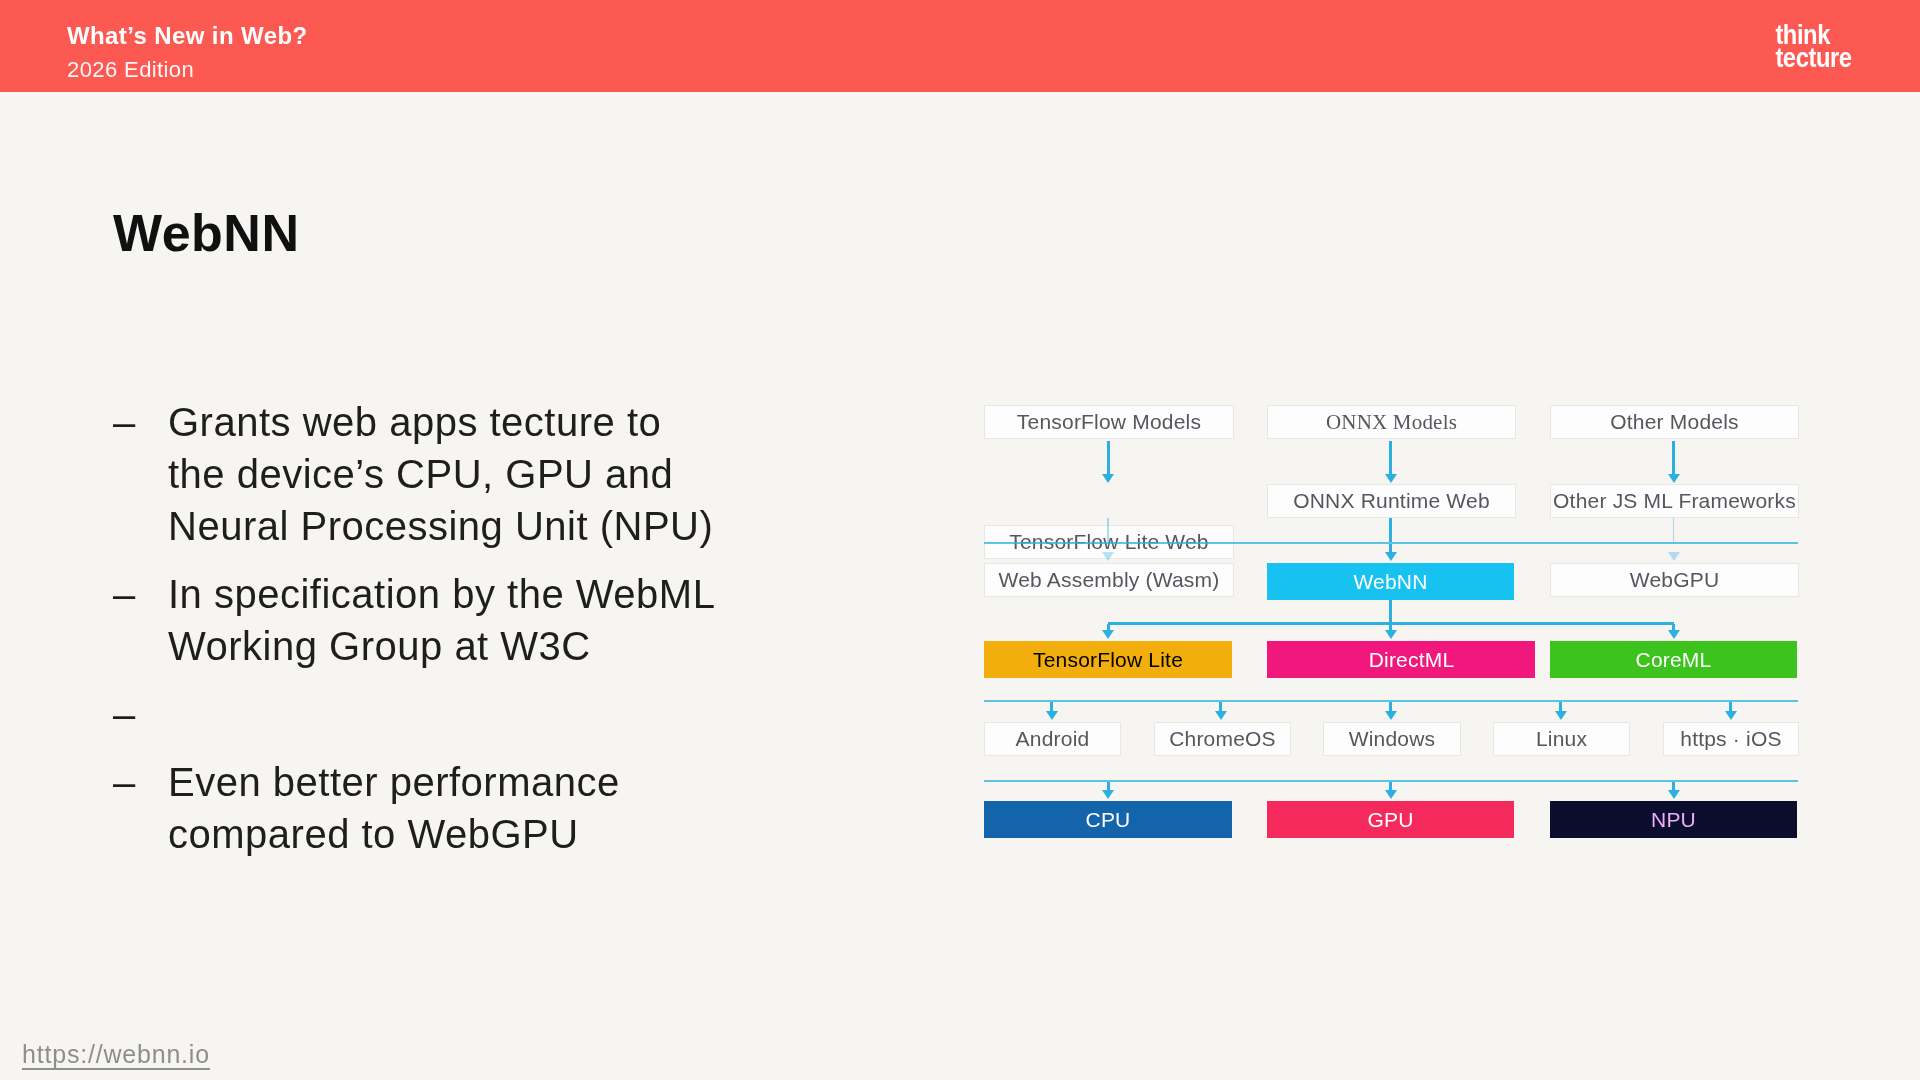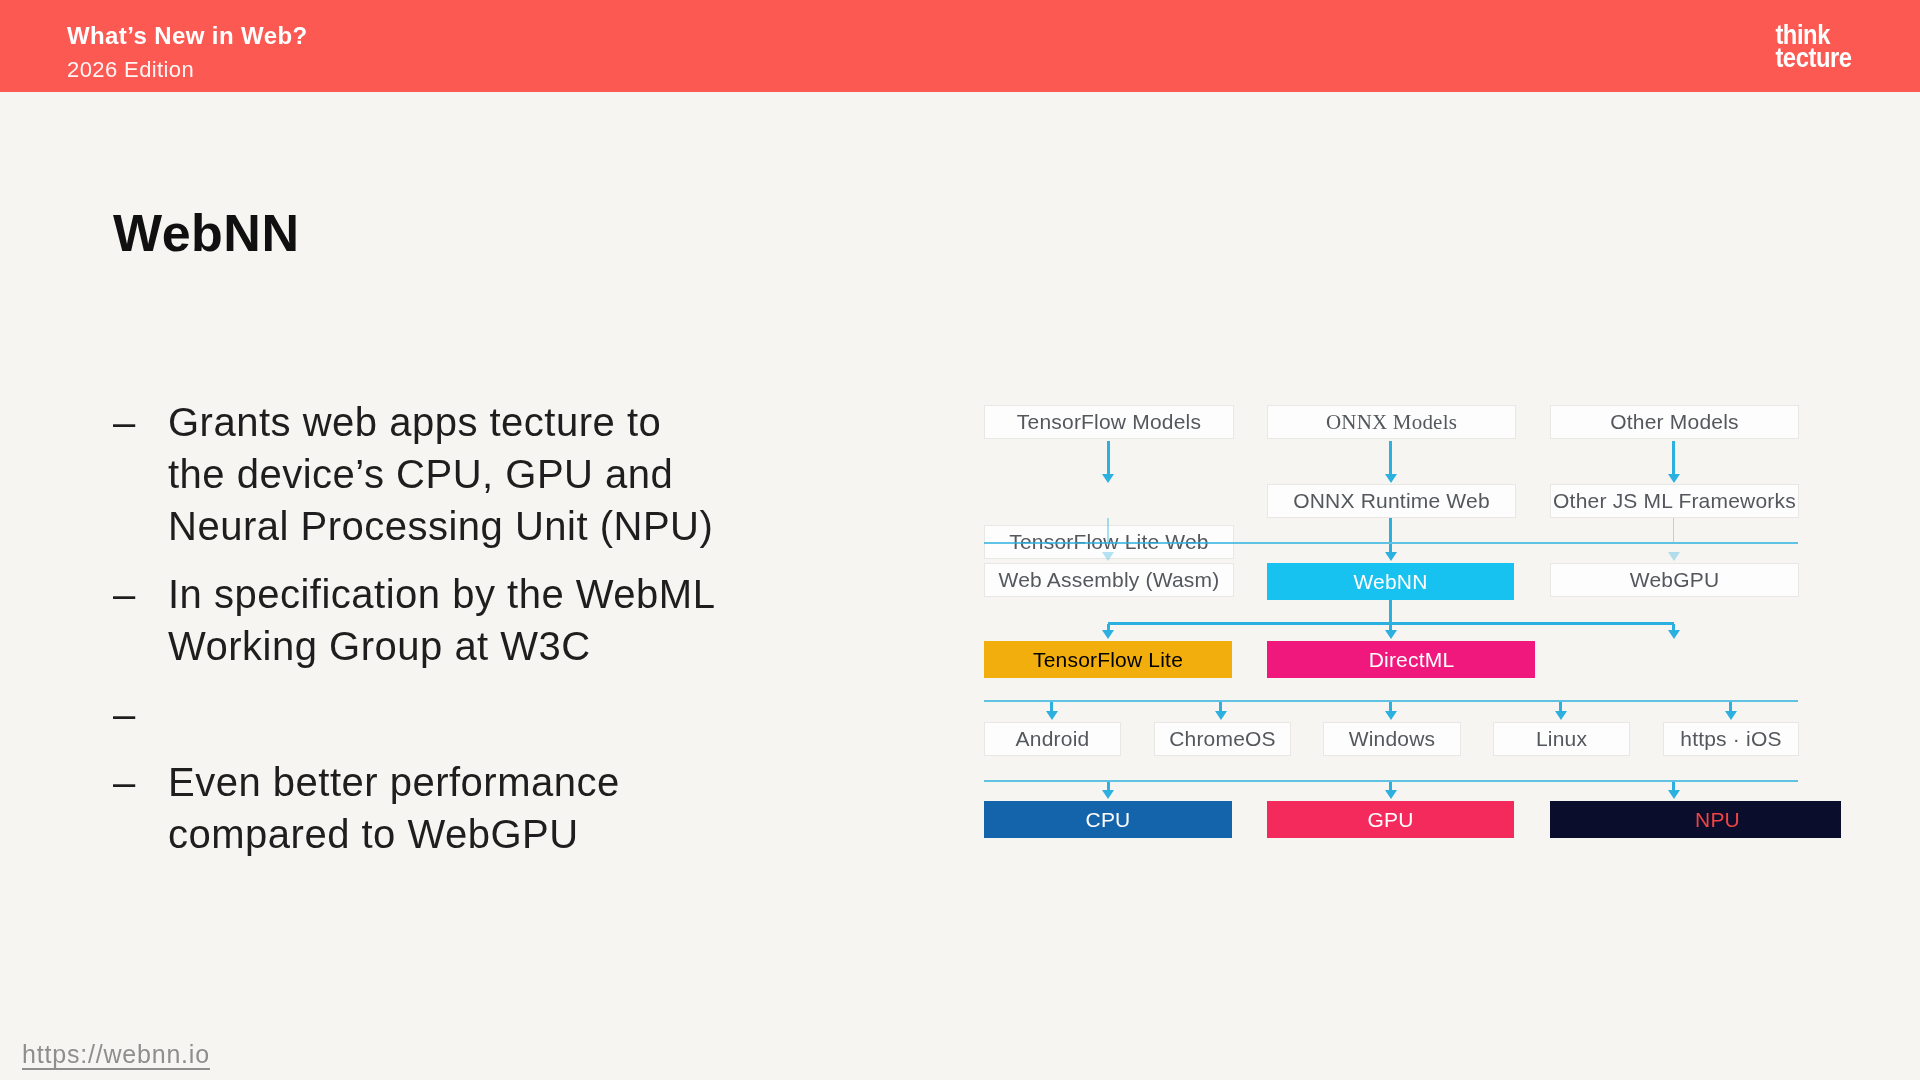"CoreML" div.dbox { html: none -> <div>CoreML</div> }
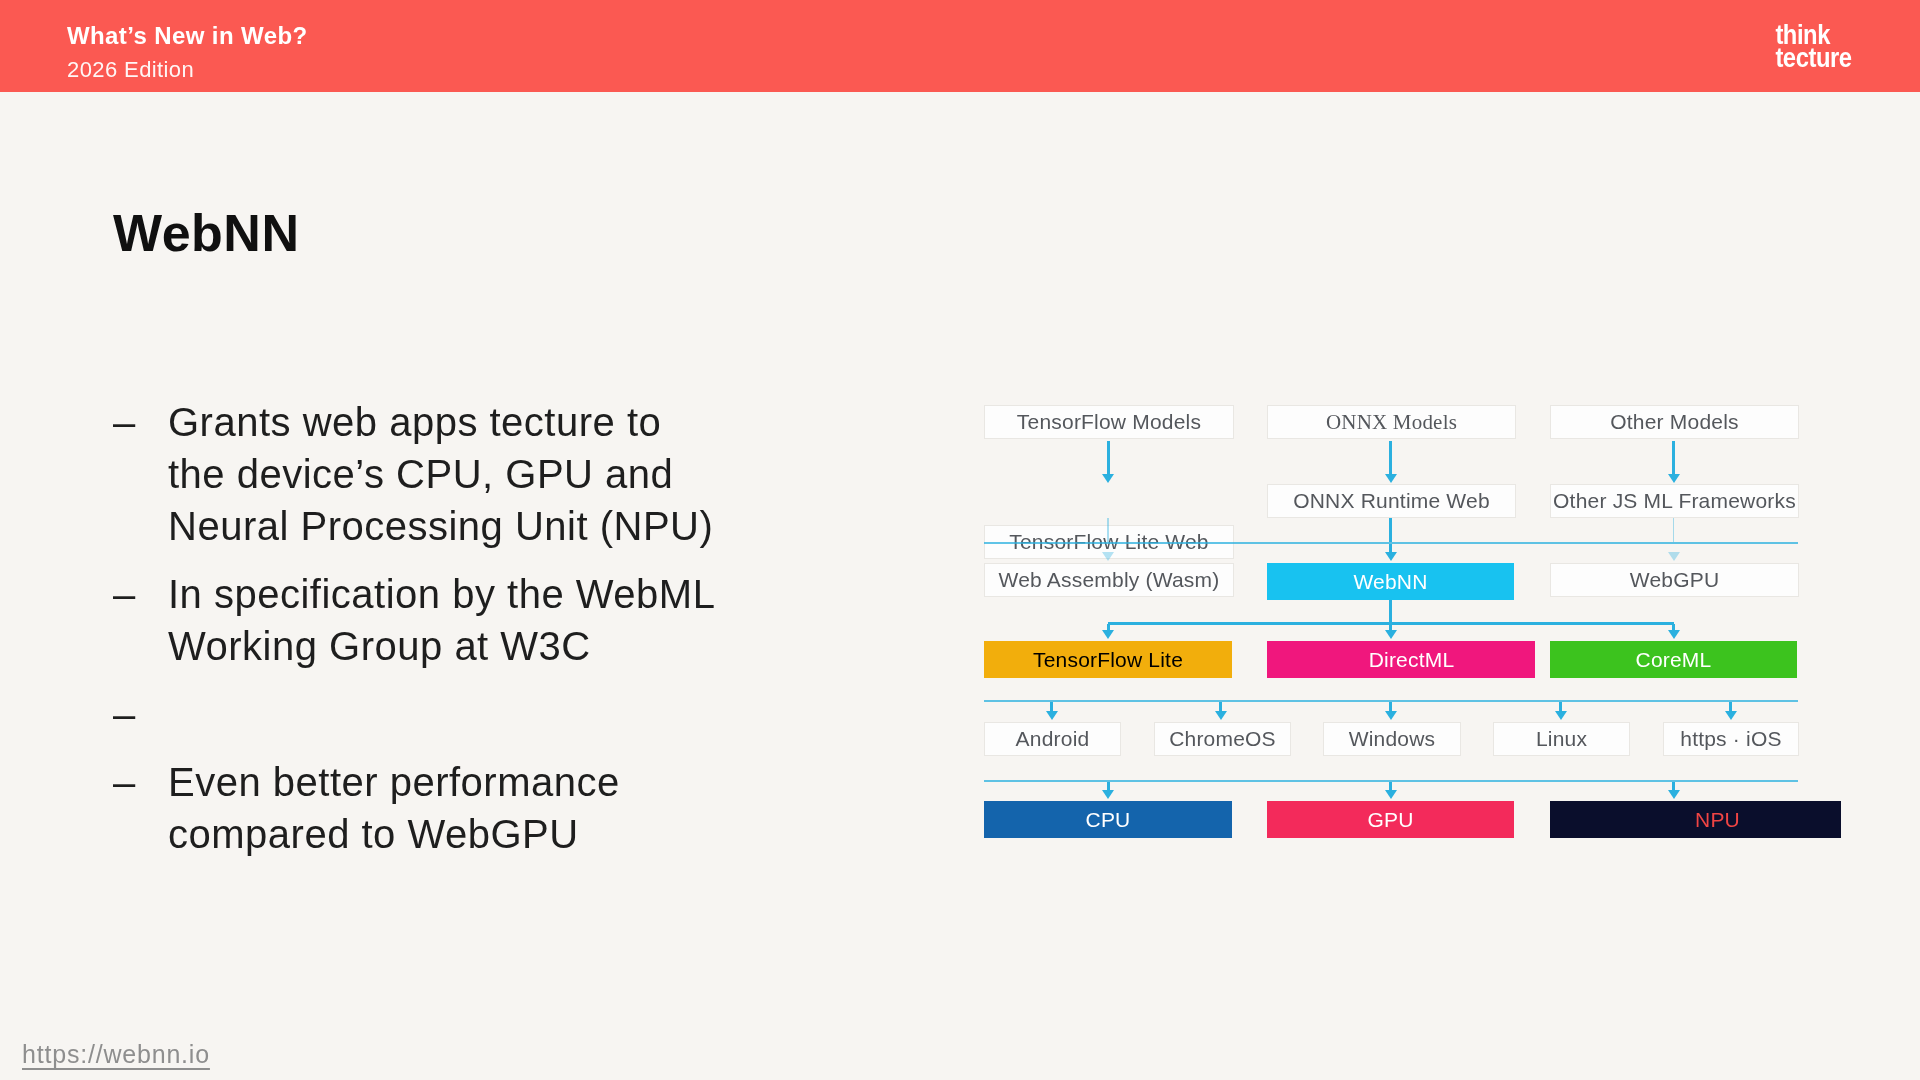"NPU" div.dbox { color: #ef4444 -> #f0abfc; padding-left: 44px -> none }
